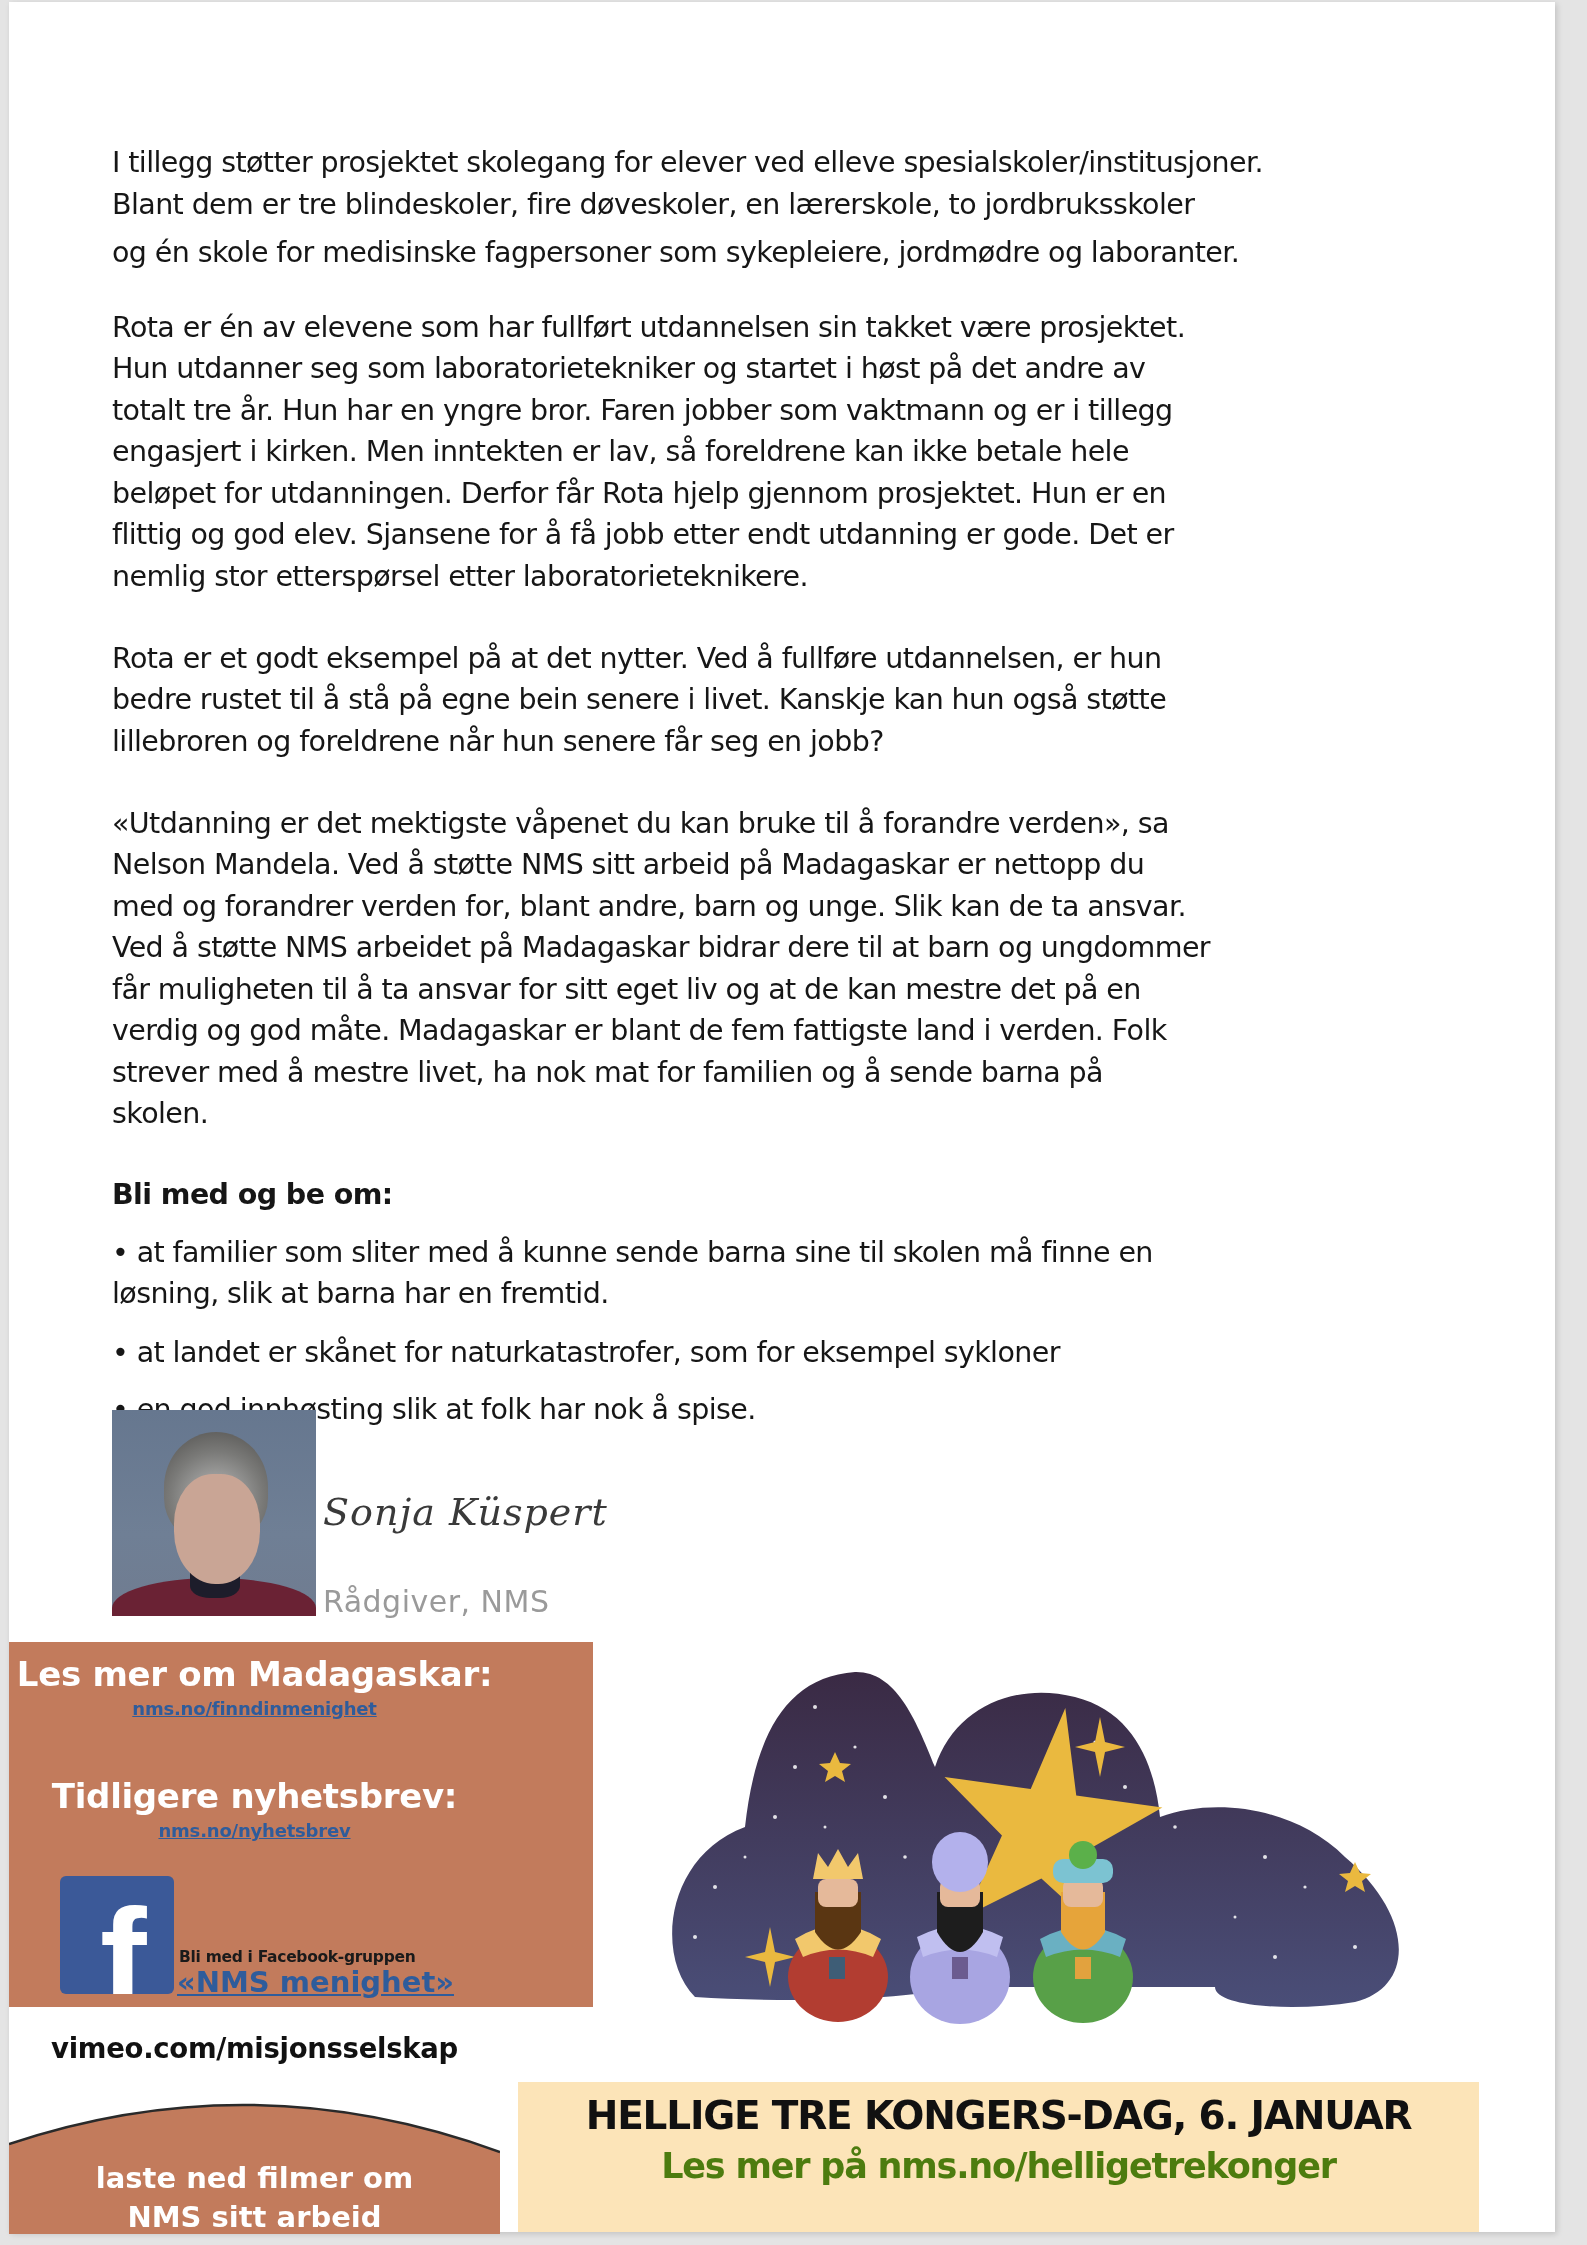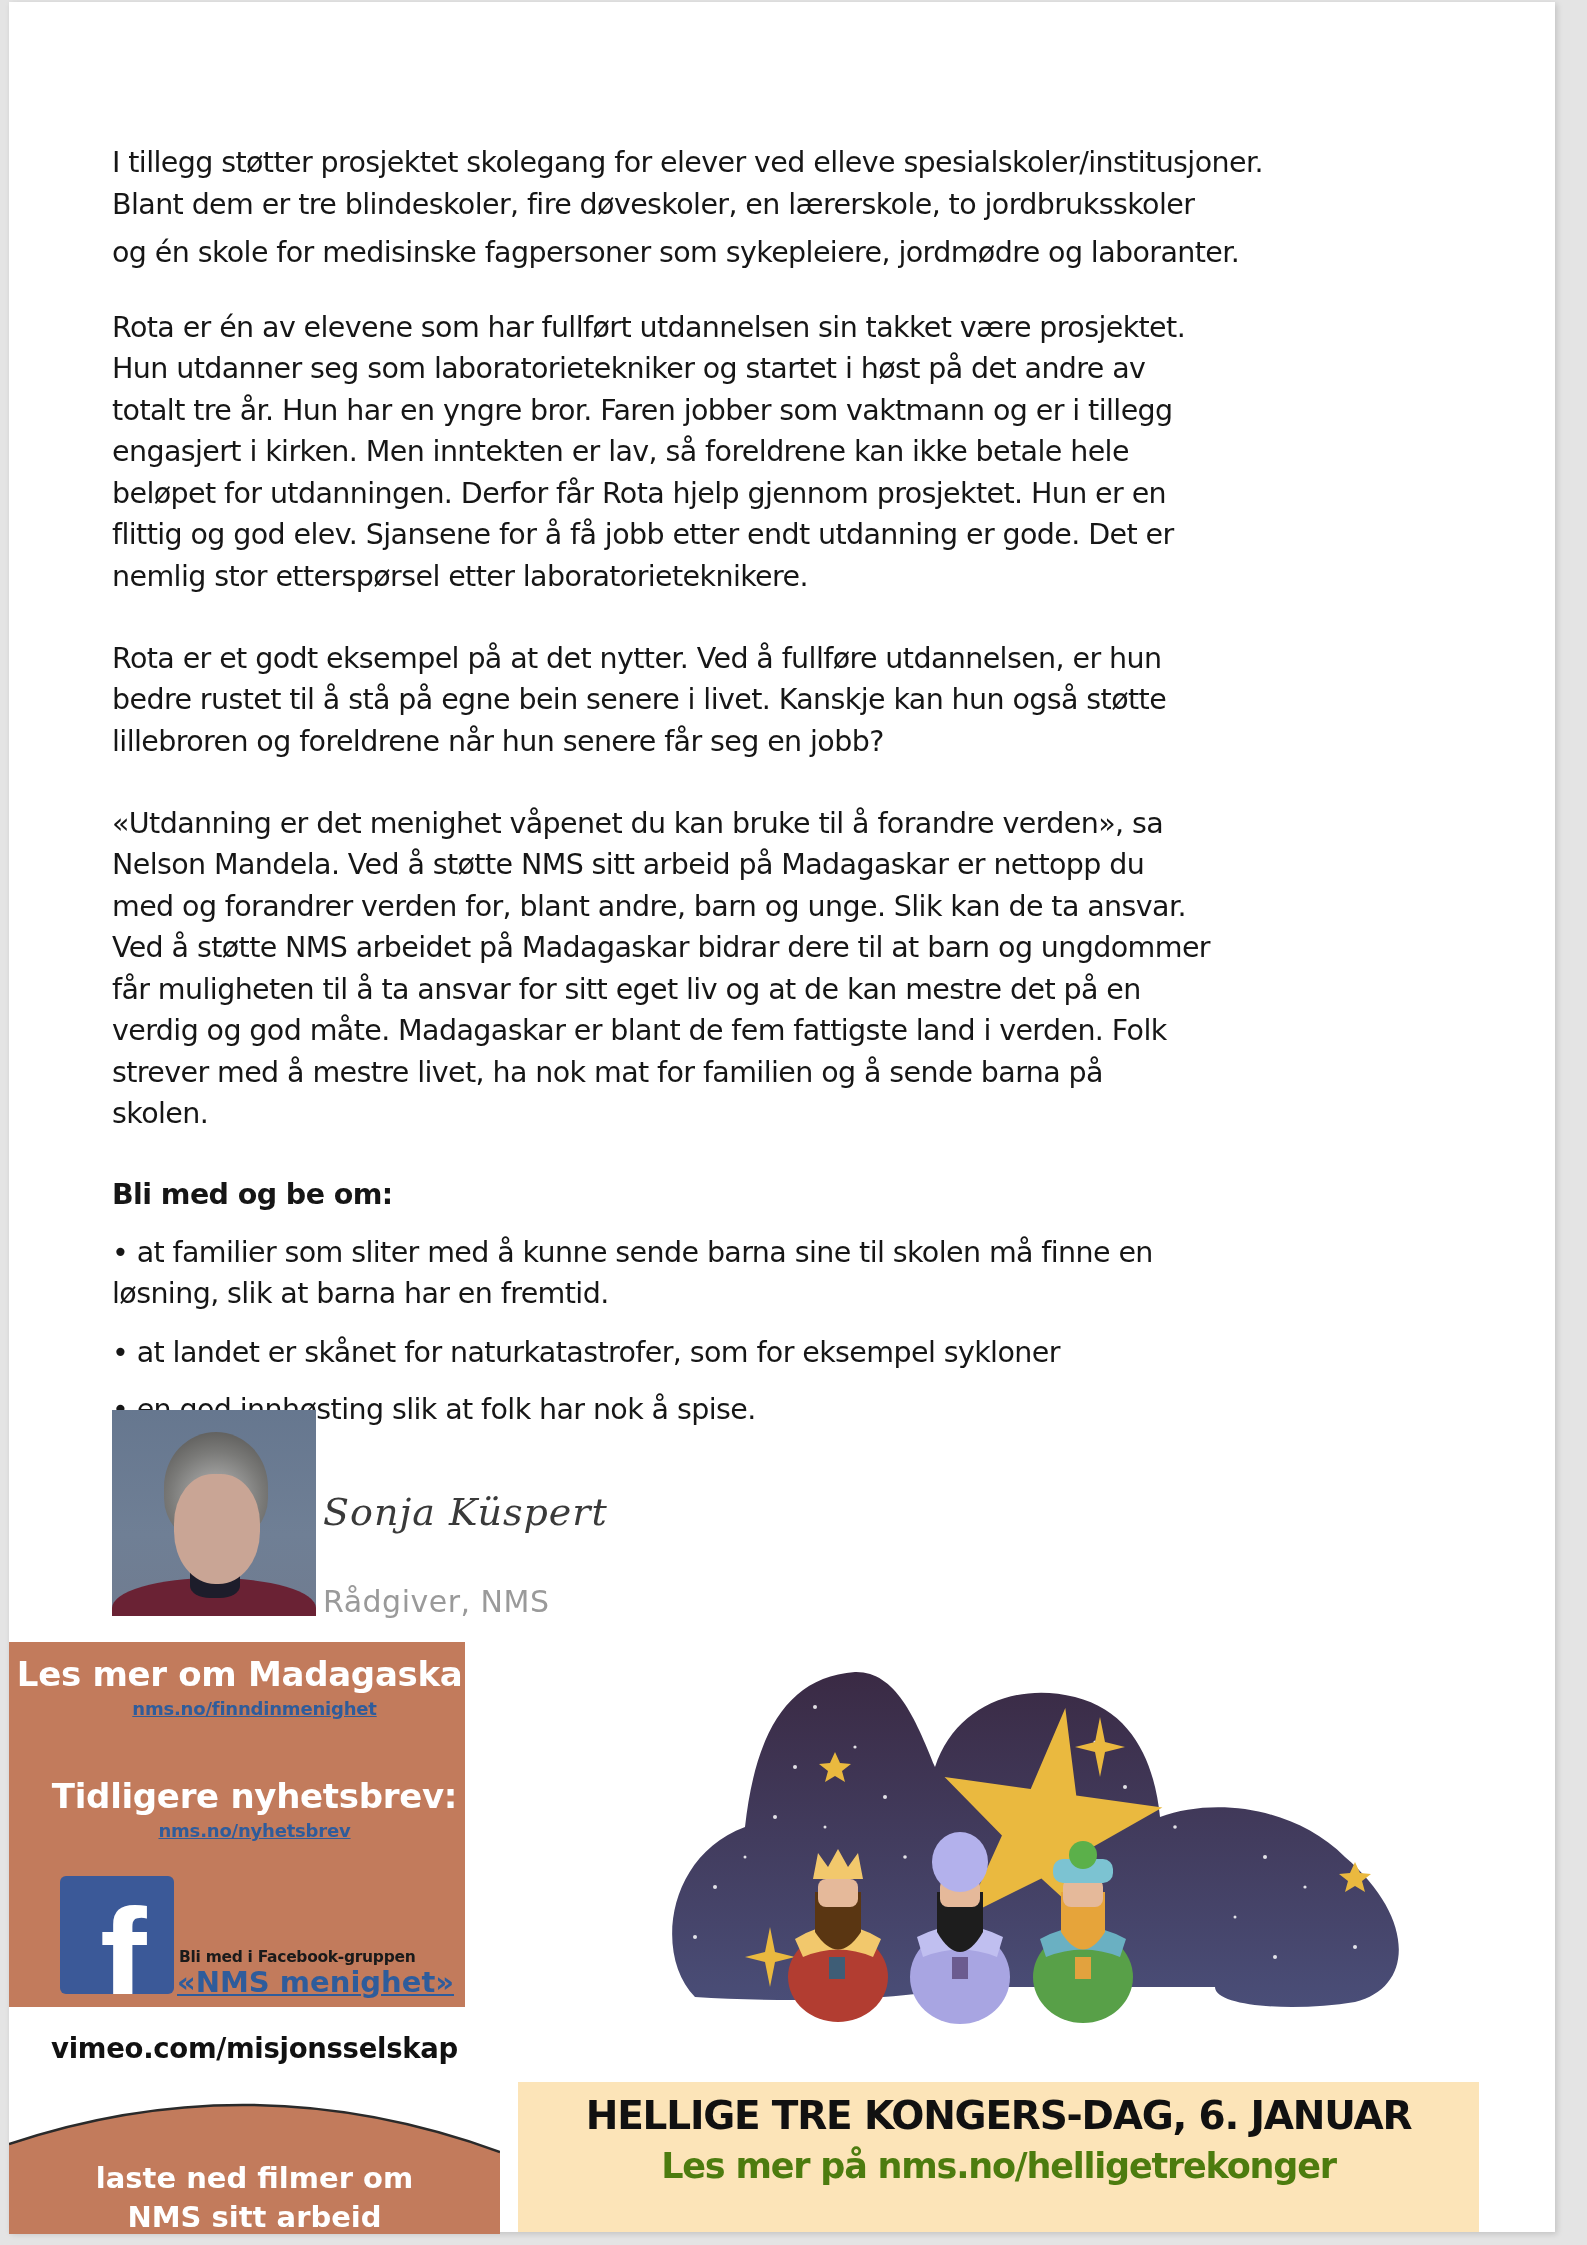"«Utdanning er det menighet våpenet" div.line { text: menighet -> mektigste }
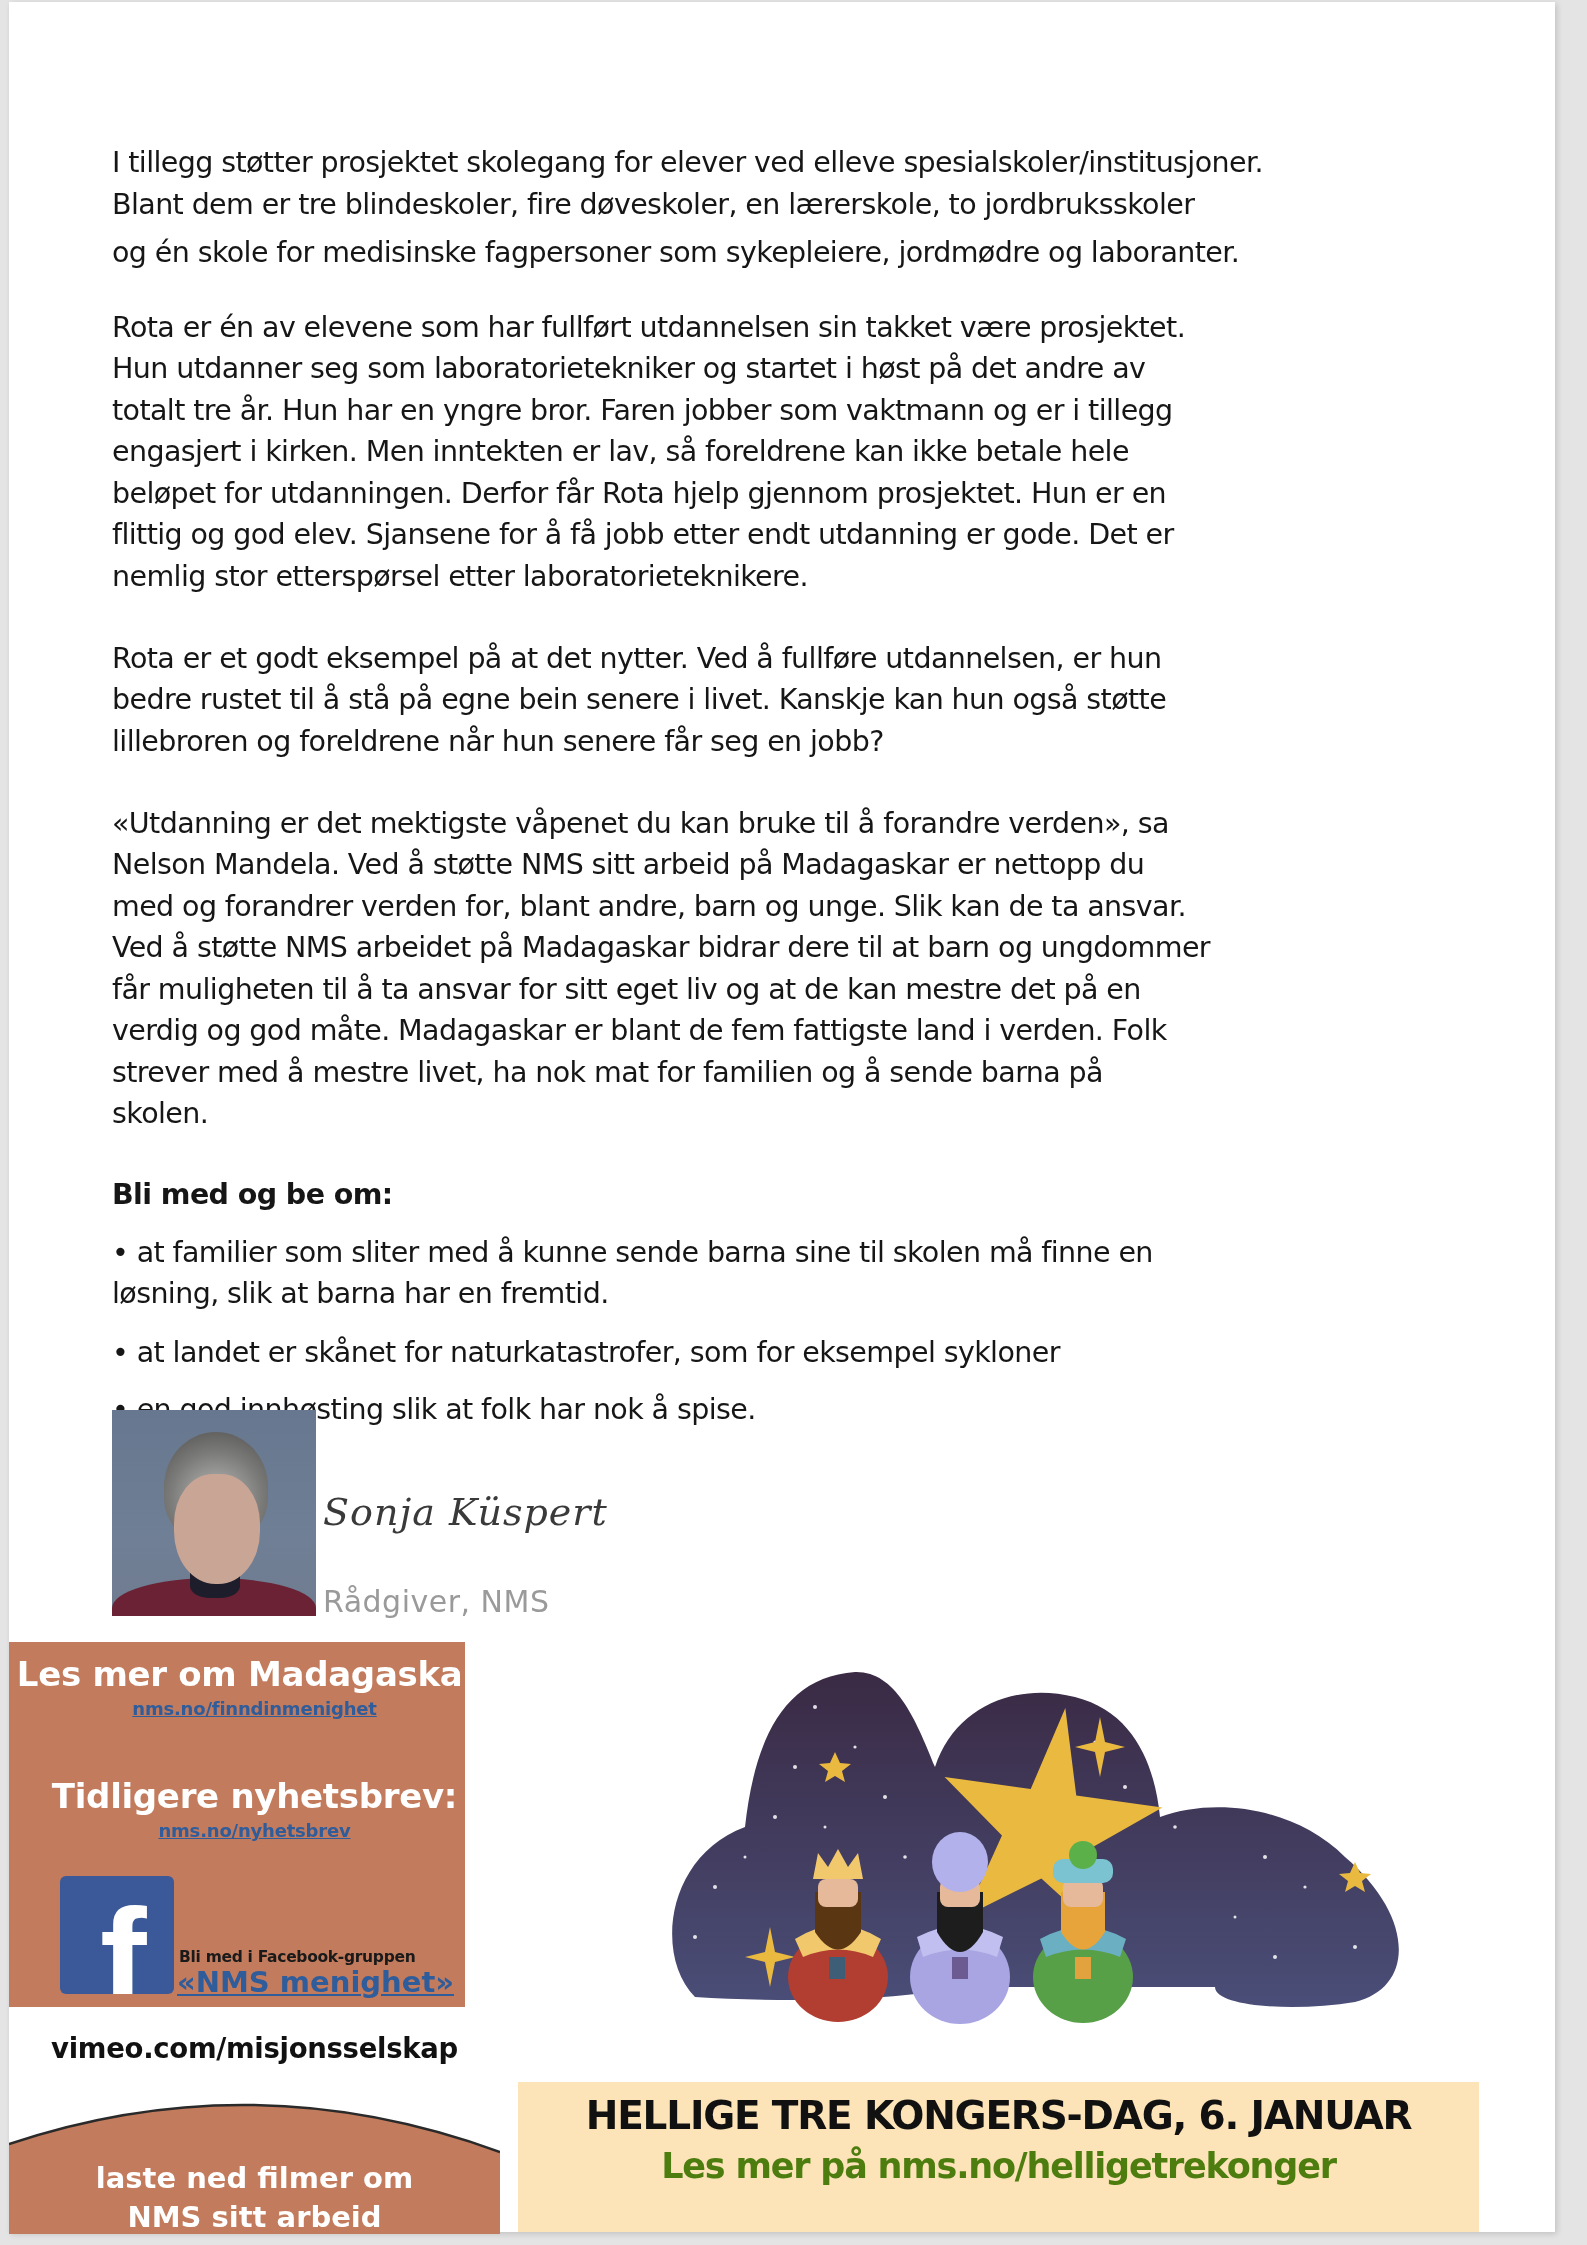"Les mer om Madagaskar:" .side-panel { width: 456px -> 584px }
